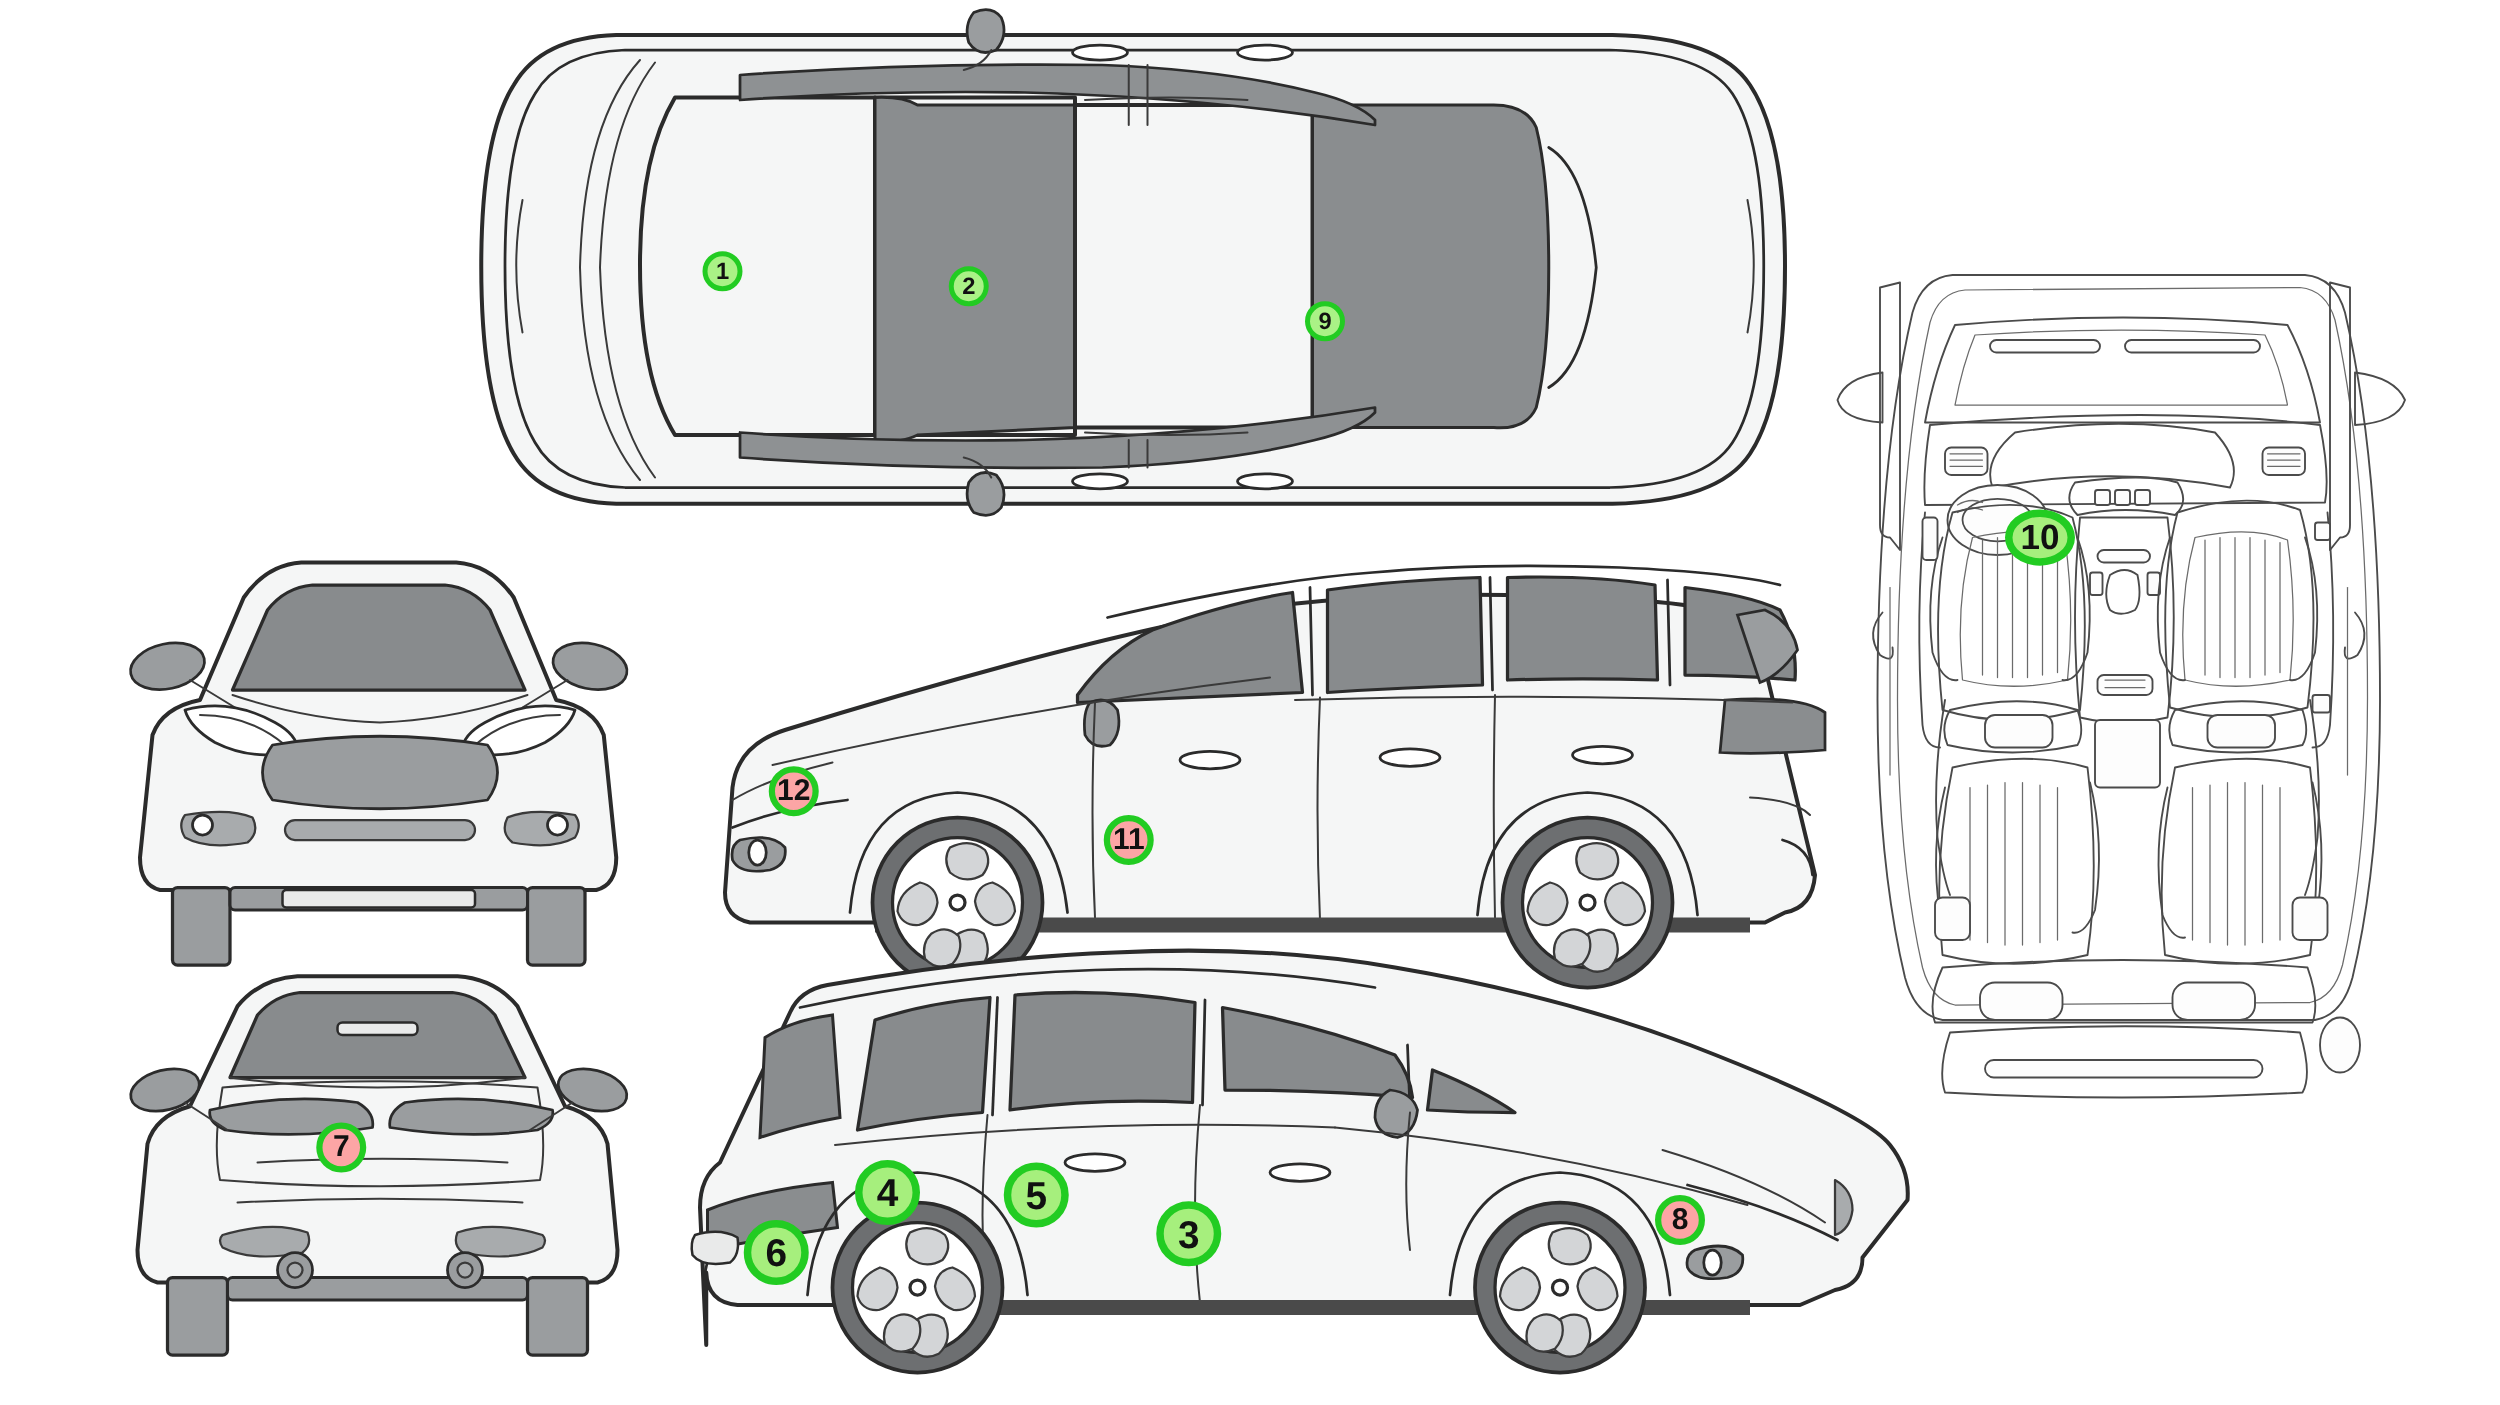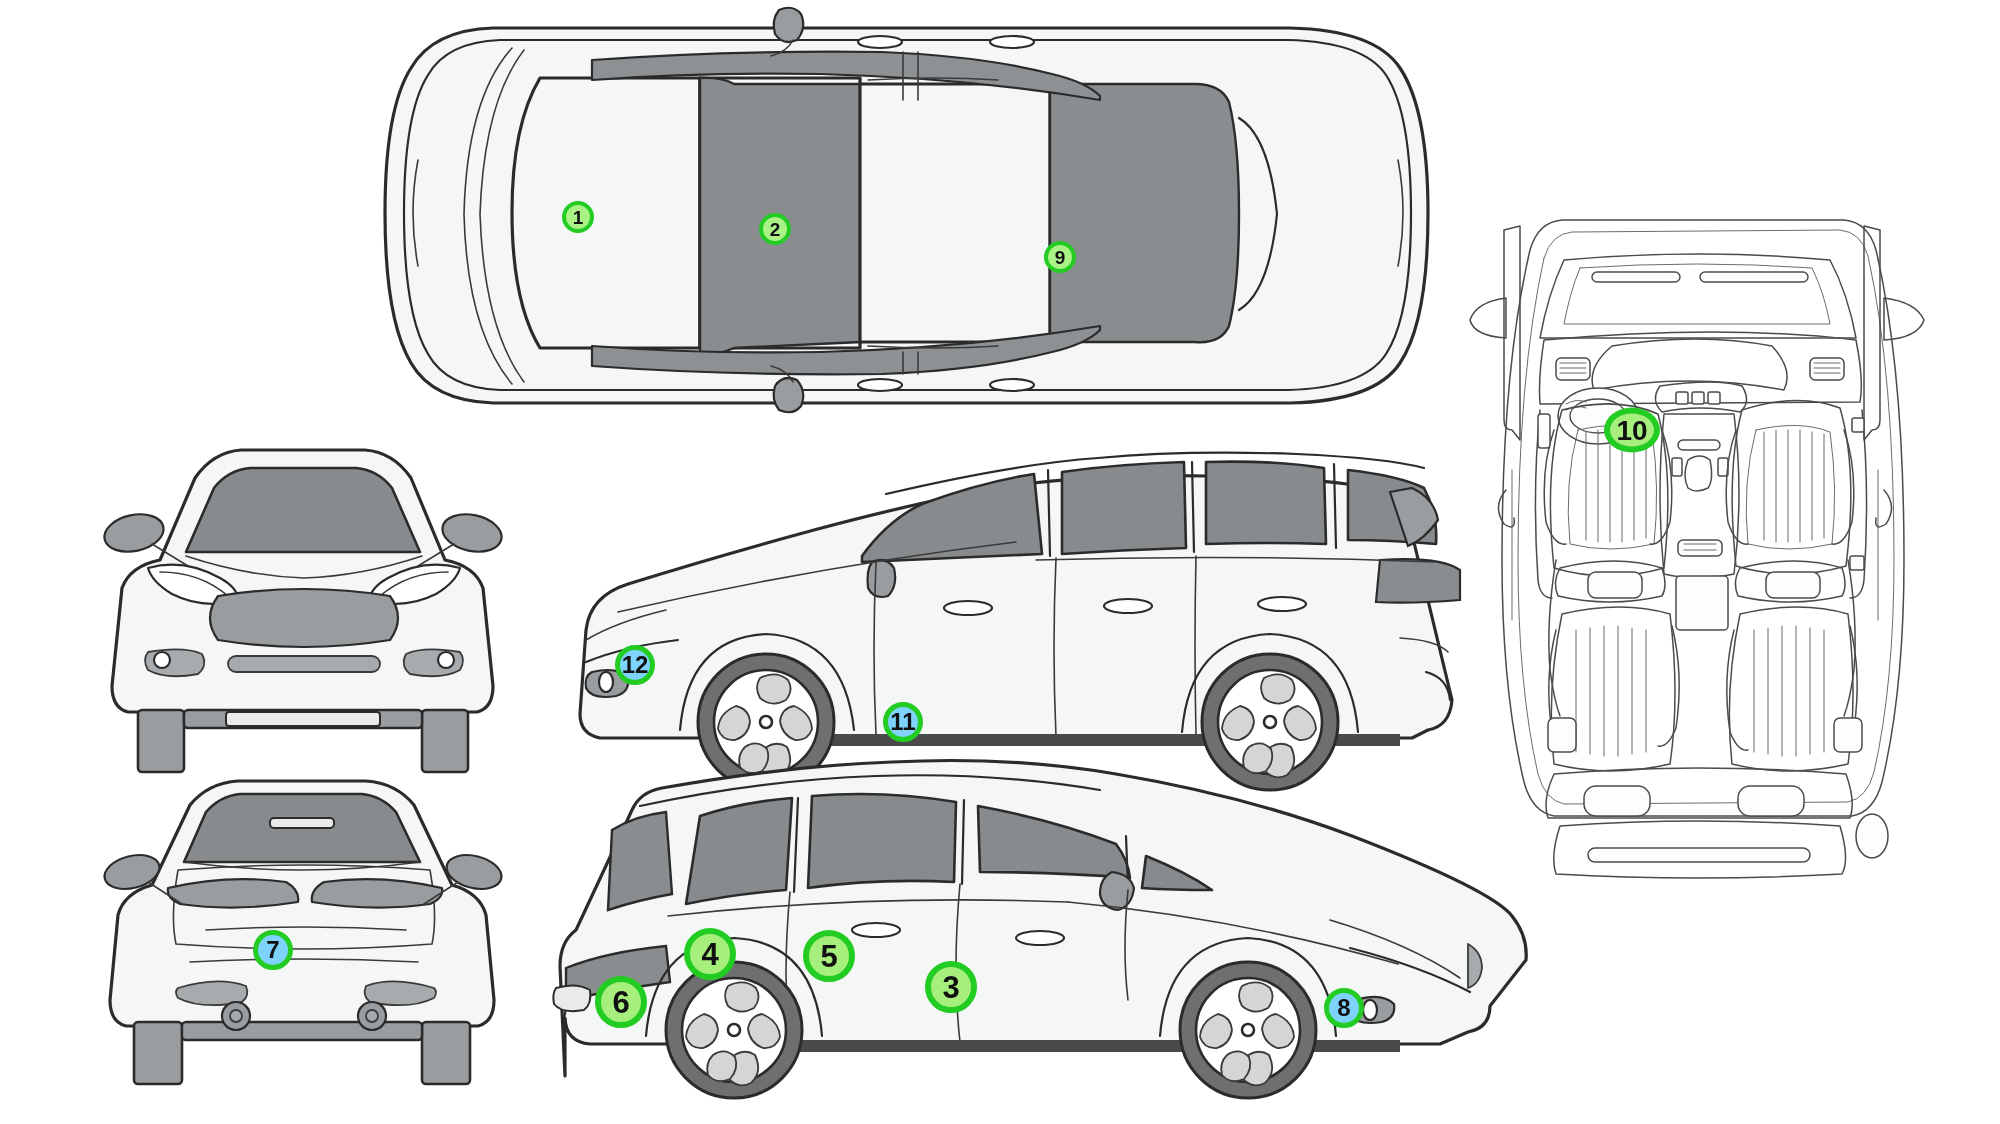"12" .marker-md { background: #7dd3fc -> #fca5a5; margin-top: 32px -> none }
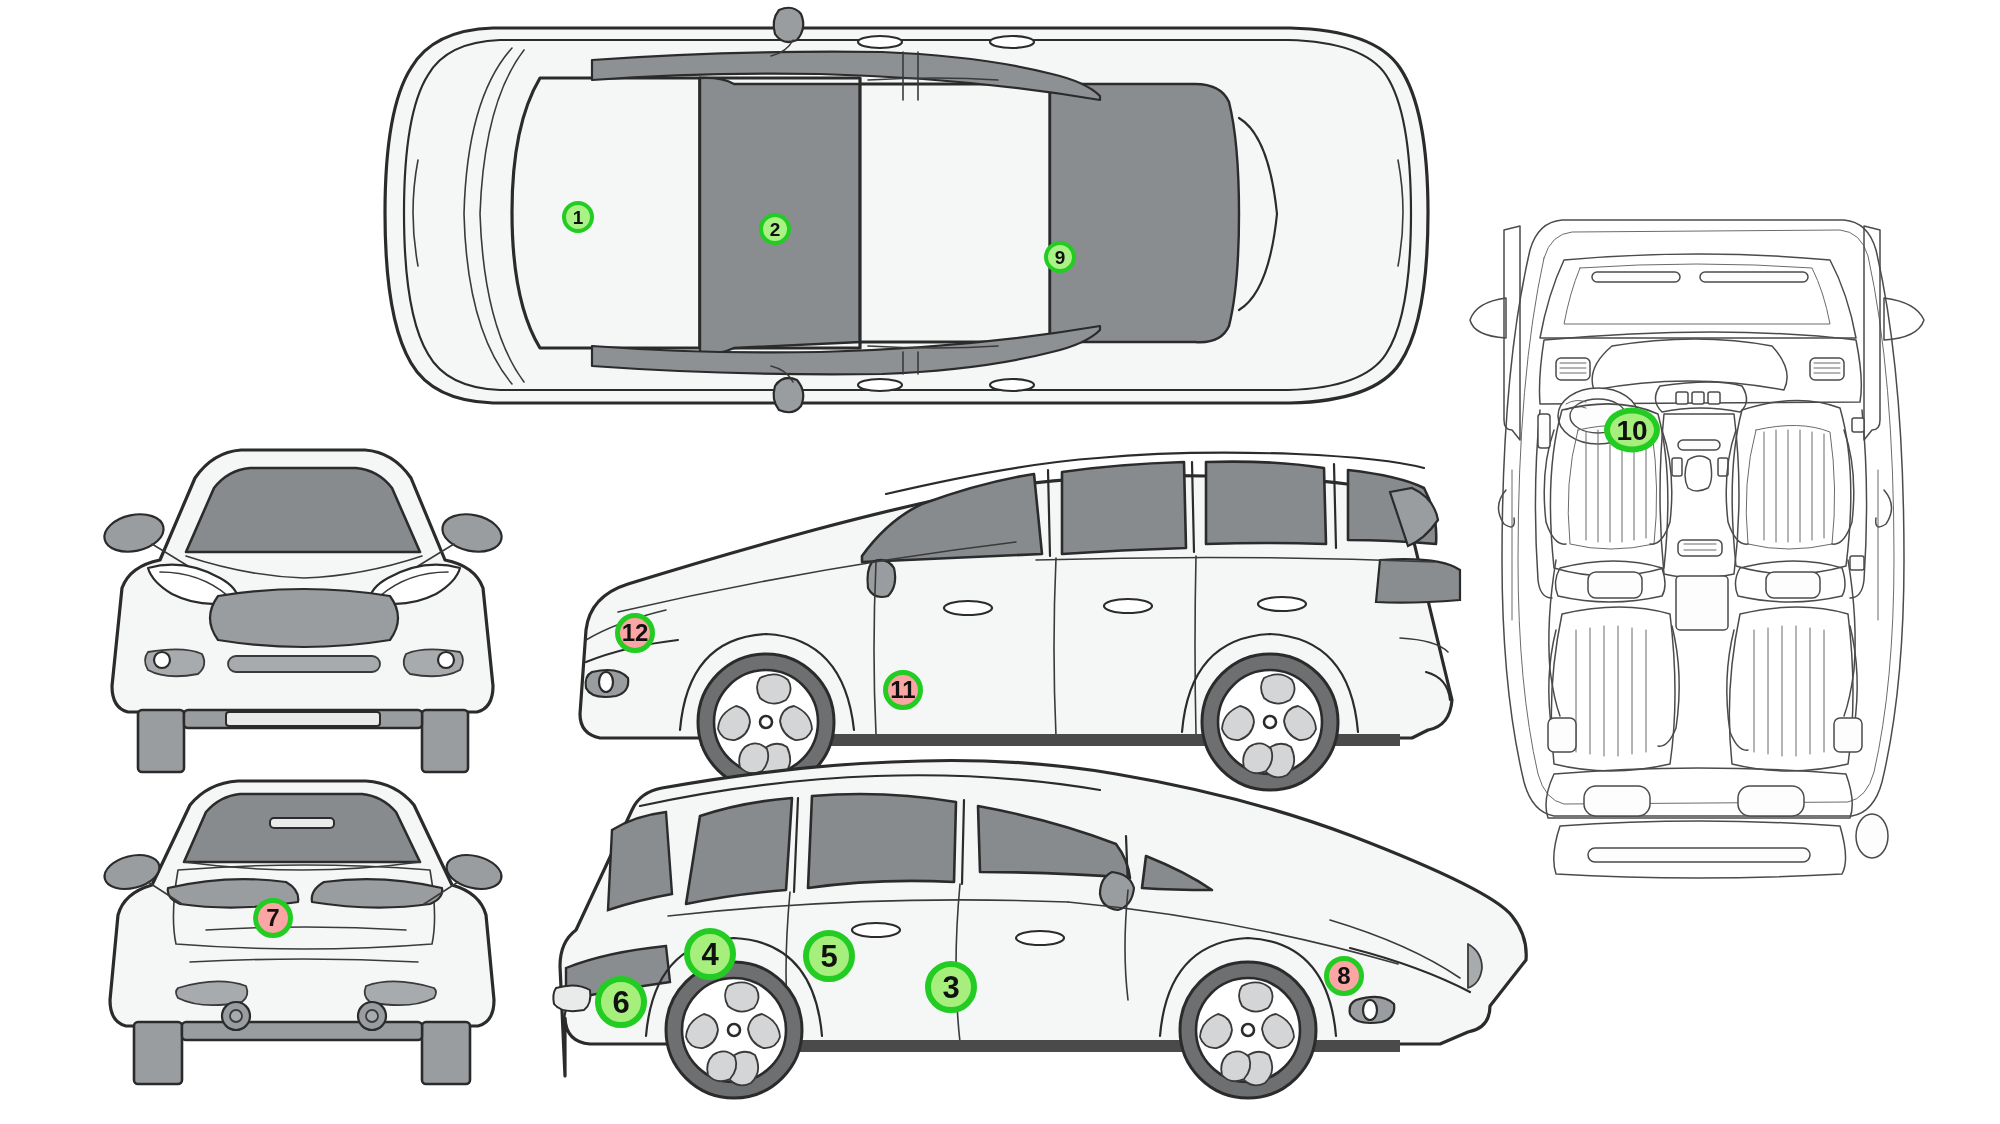"11" div.marker { top: 690px -> 672px }
